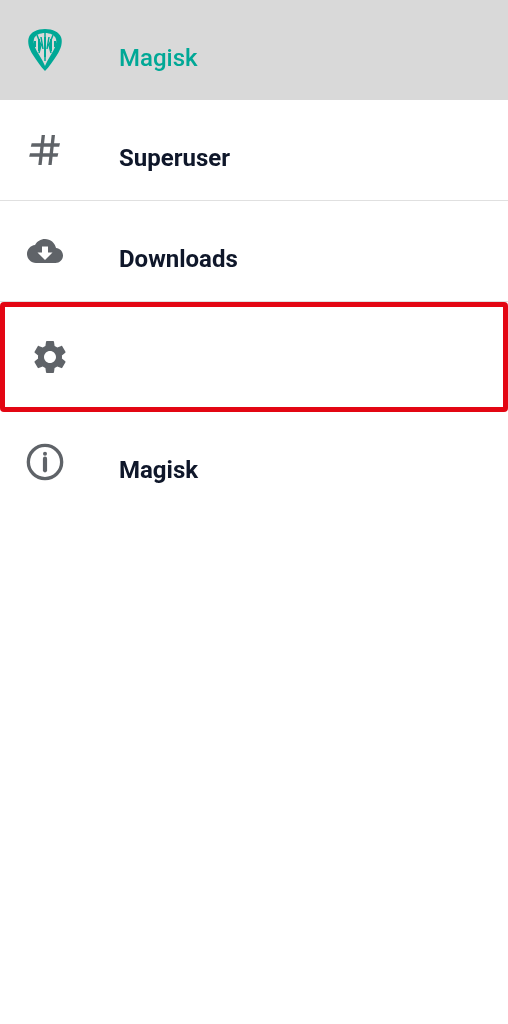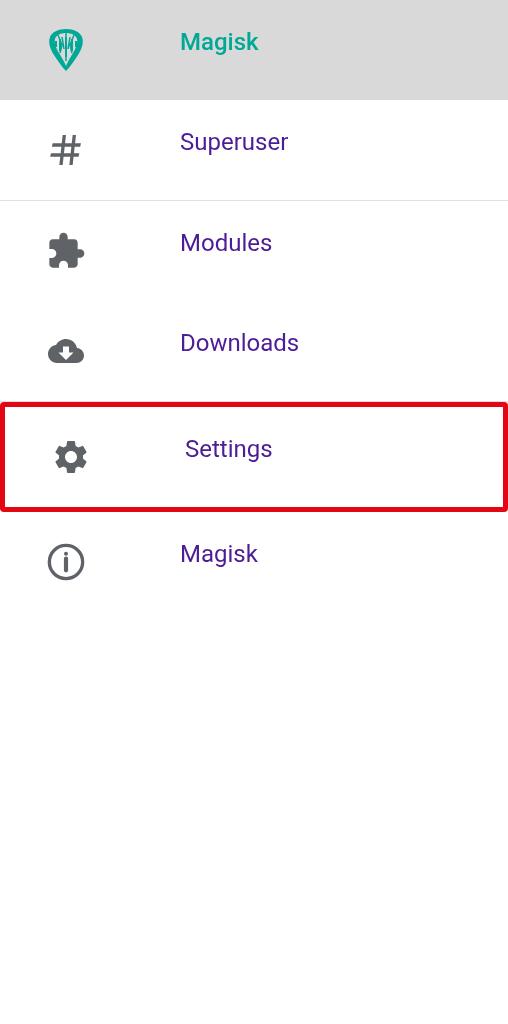"Magisk" .menu-item { align-items: flex-start -> flex-end; gap: 40px -> none; padding: 28px 44px -> 28px 23px }
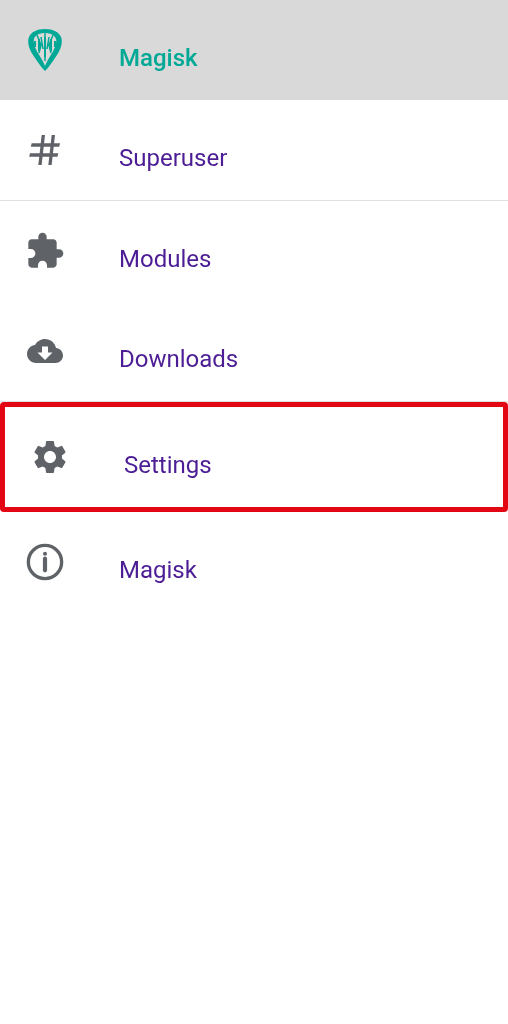"Superuser" .menu-item .label { color: #4c1d95 -> #0f172a; font-weight: 400 -> 700 }
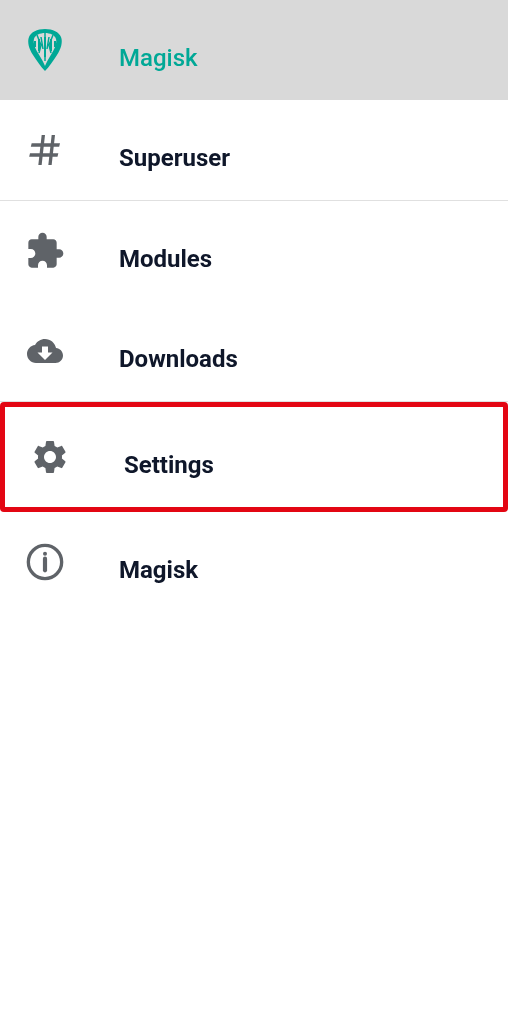"Modules" div.menu-item { html: <div> <span> <svg> <path></path> </svg> </span> <span>Modules</span> </div> -> none }
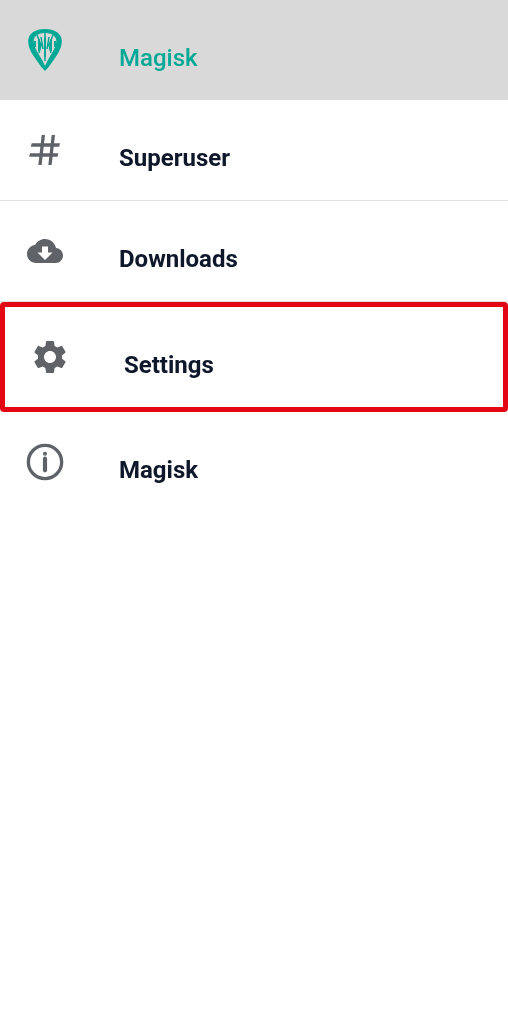"Settings" span.label { html: <span>Settings</span> -> none }
